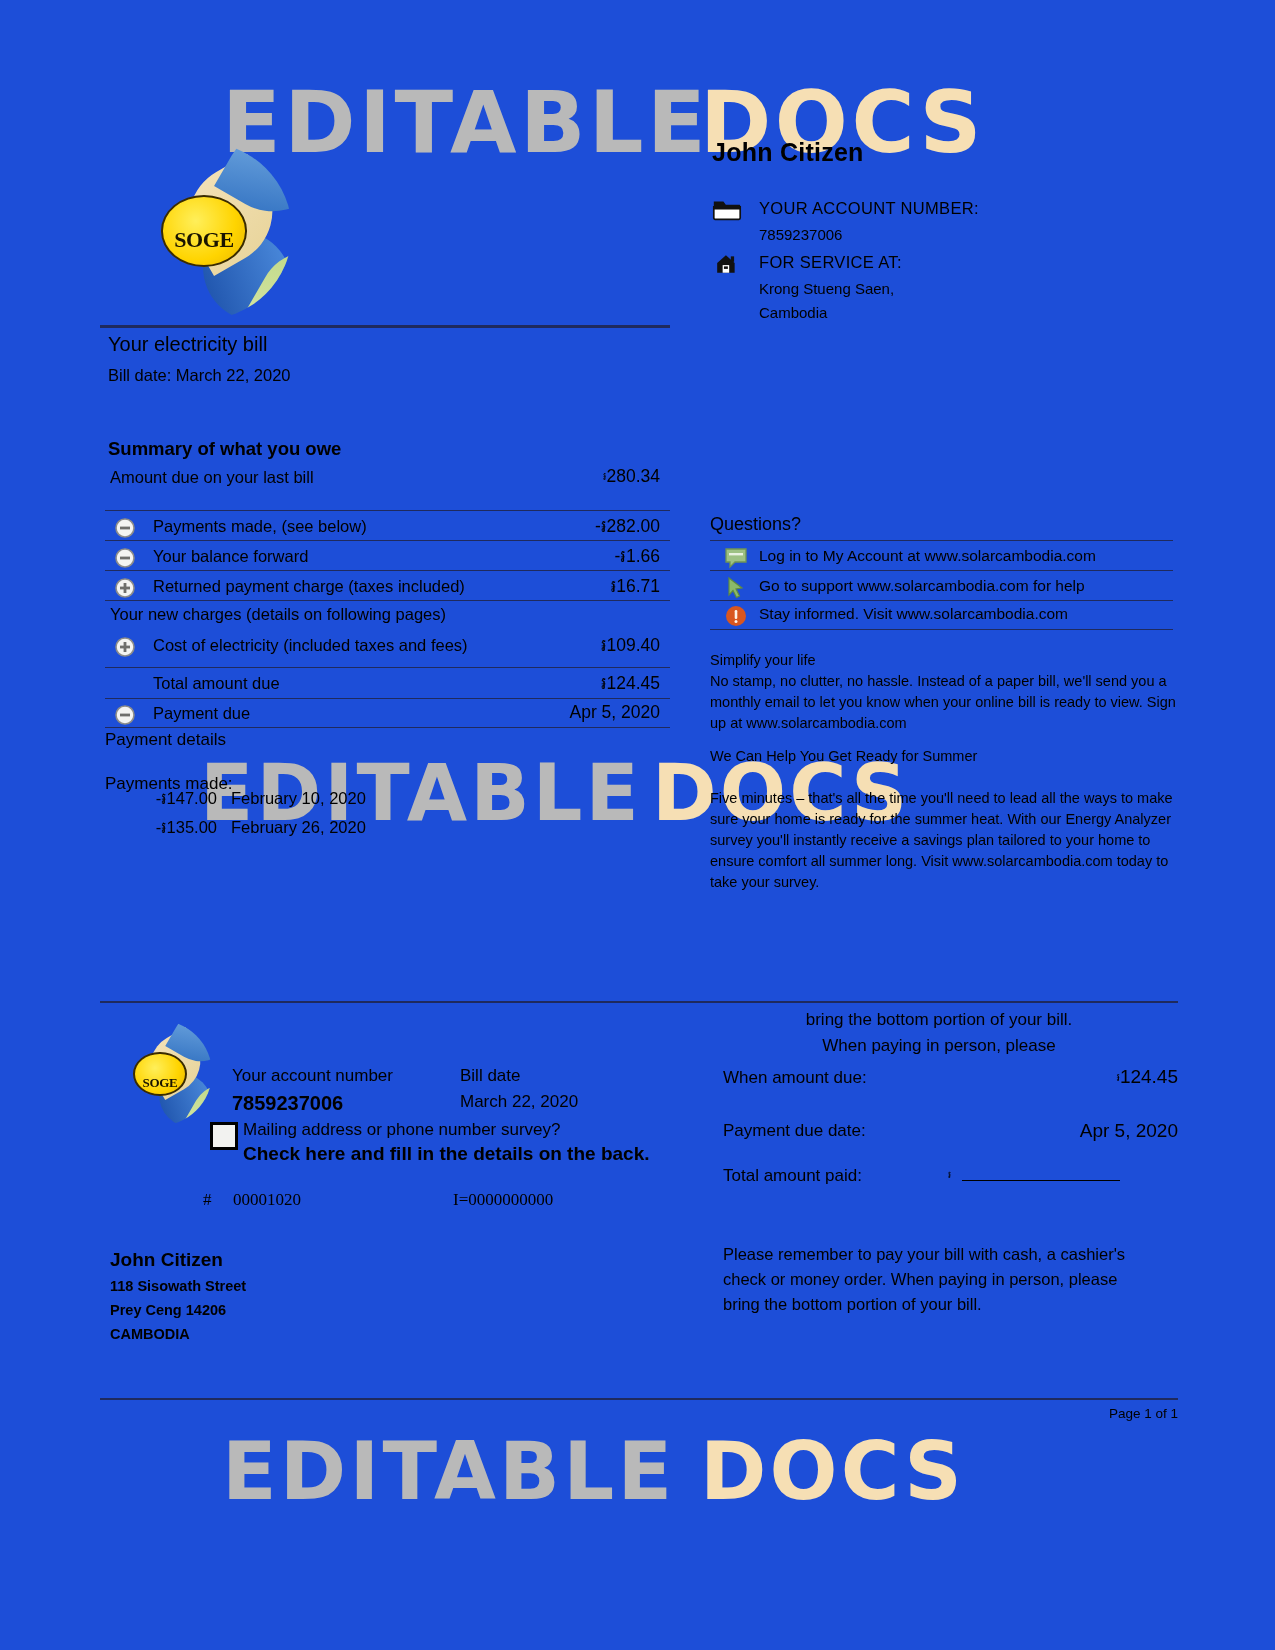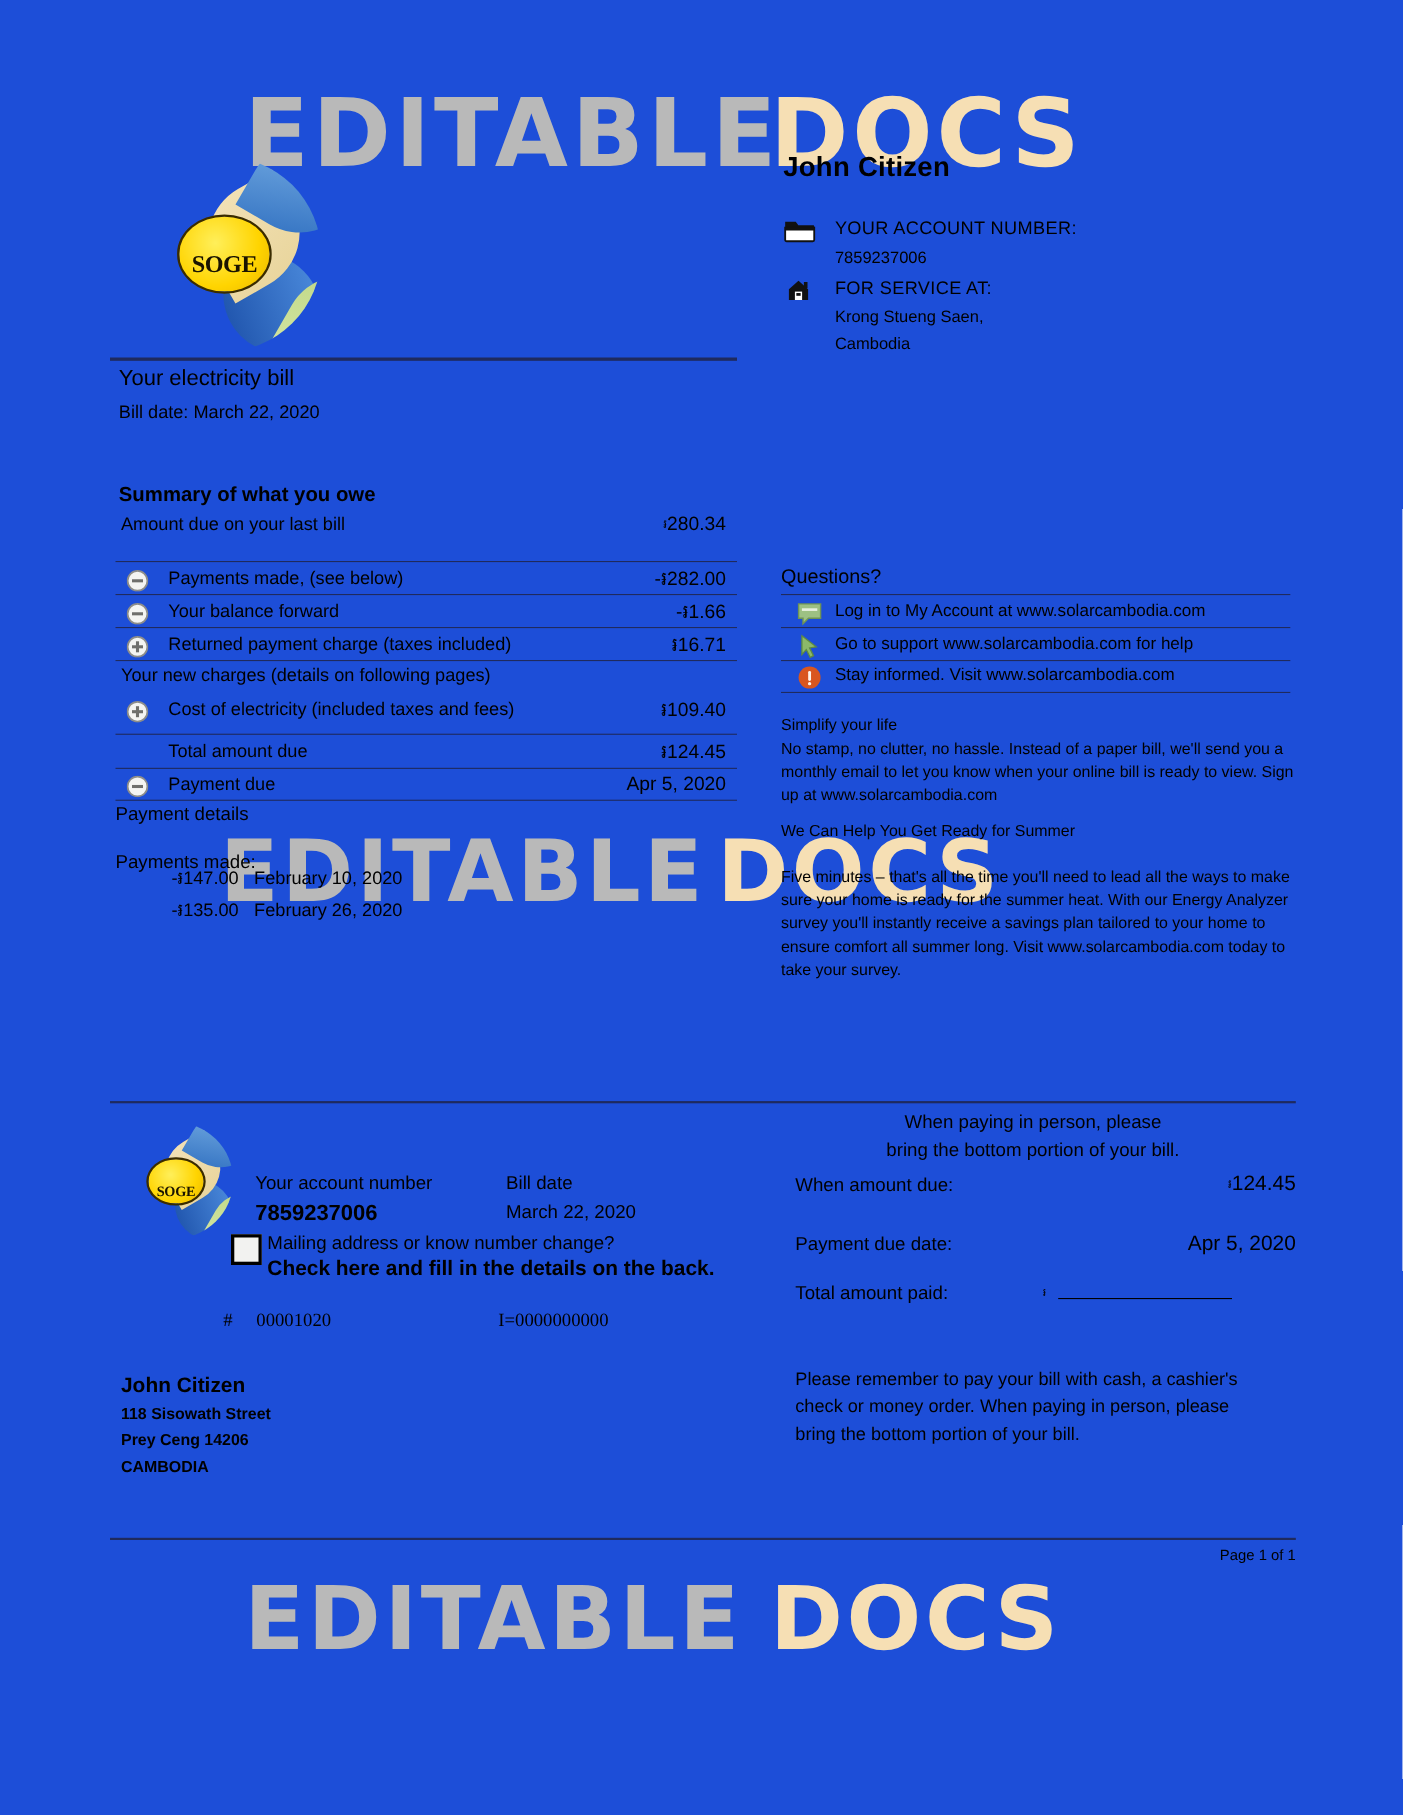"When paying in person, please" div { order: before "bring the bottom portion of" -> after "bring the bottom portion of" }
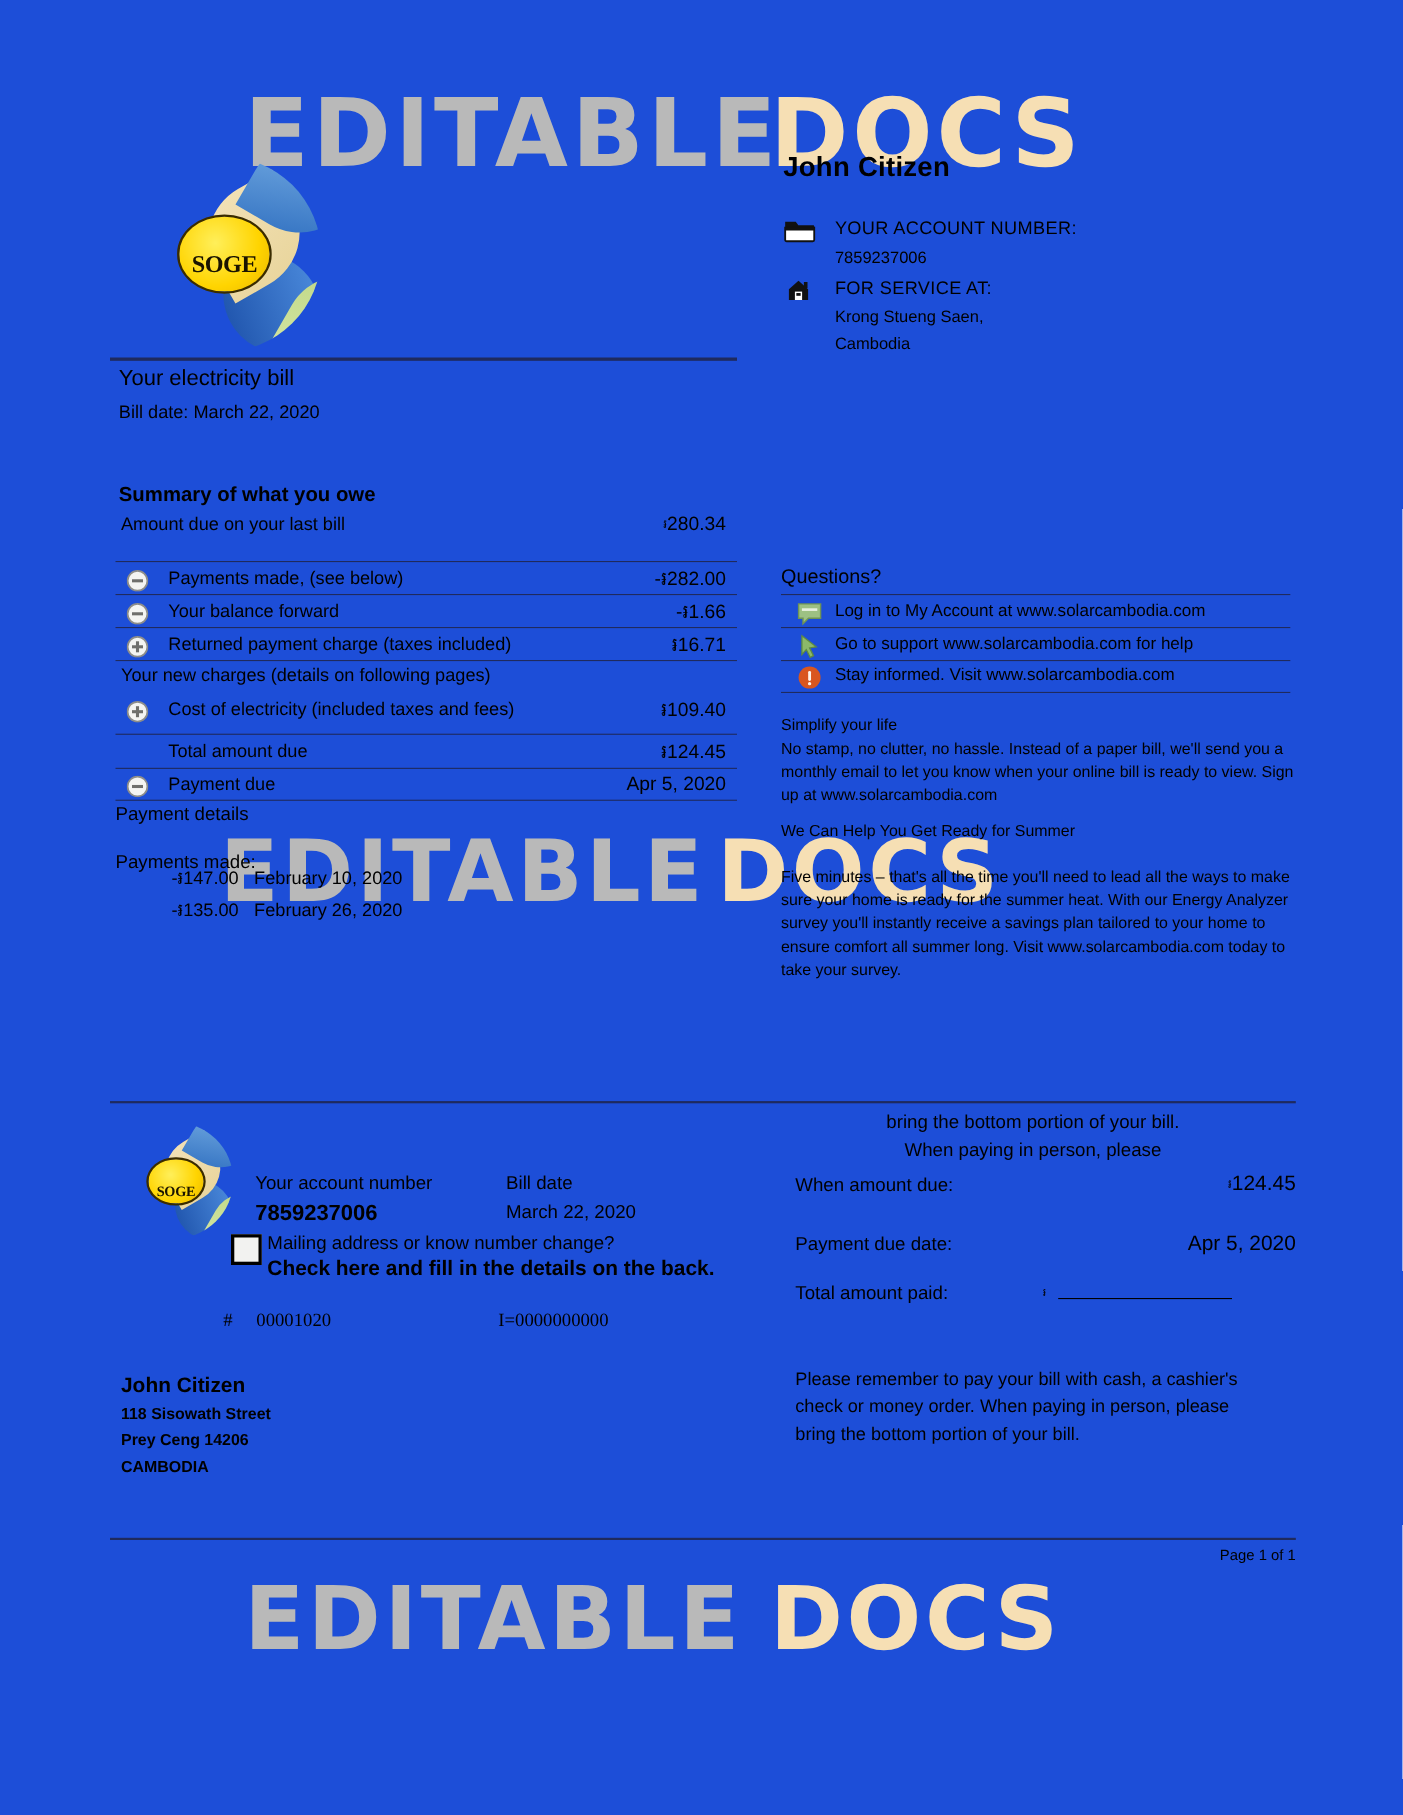"Mailing address or know number" div.chk-lbl { text: know number change -> phone number survey }
